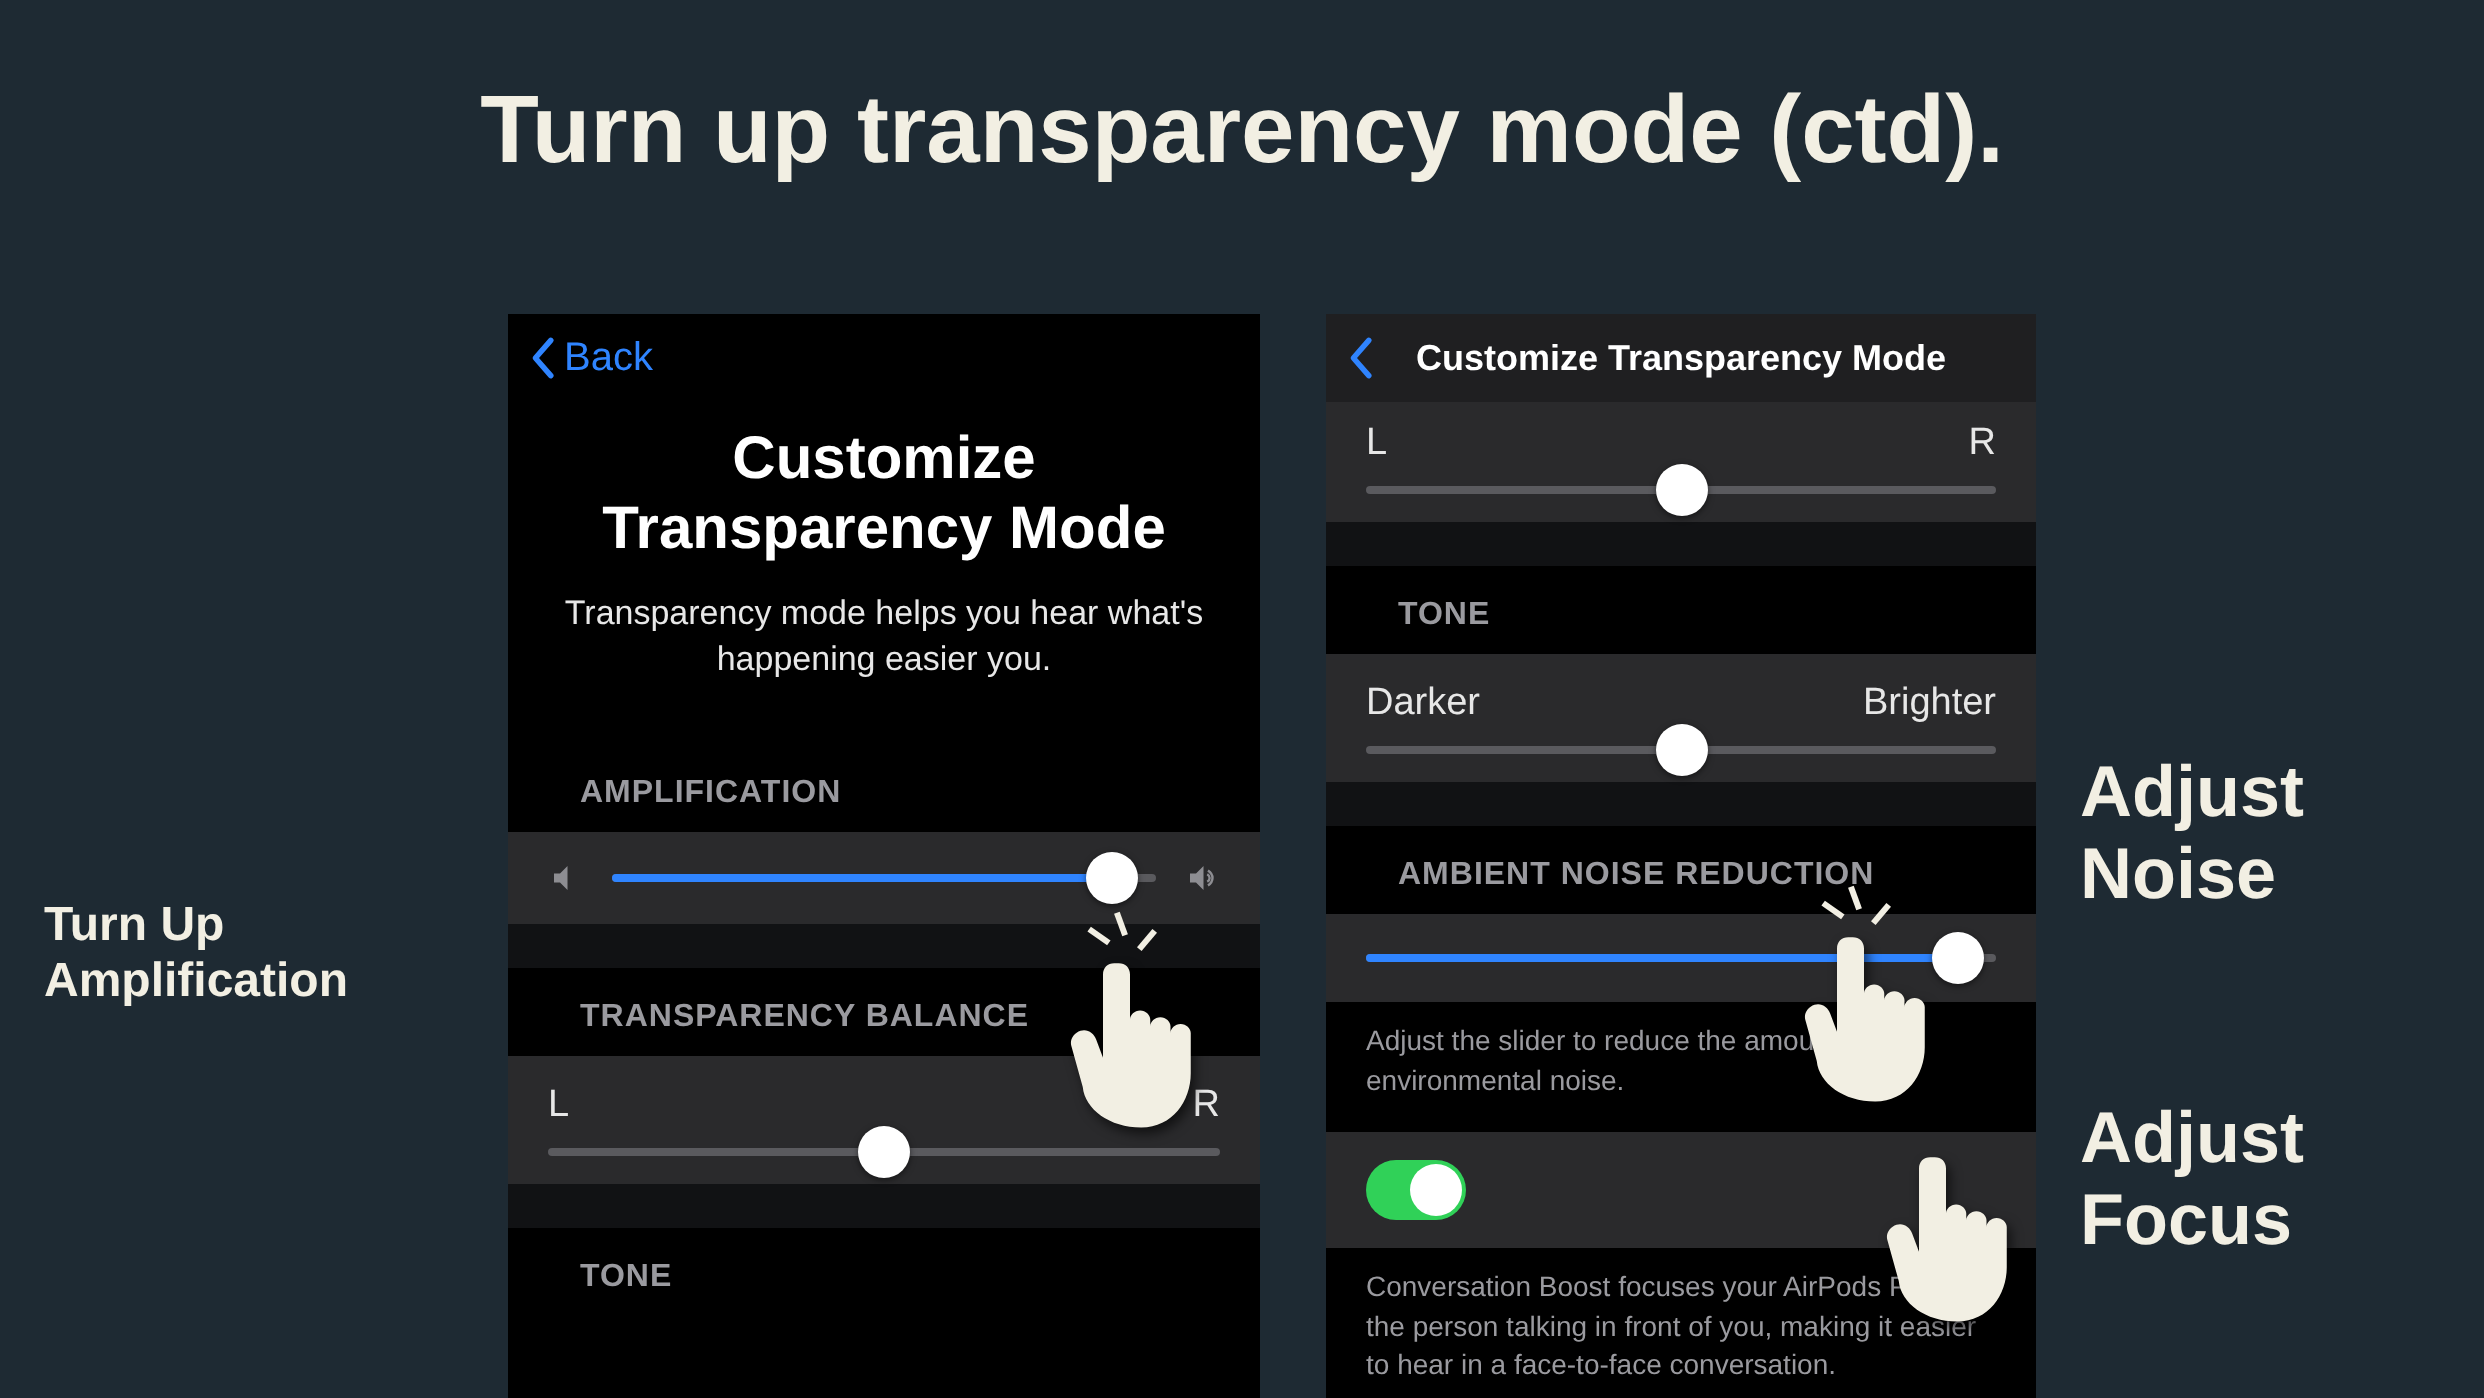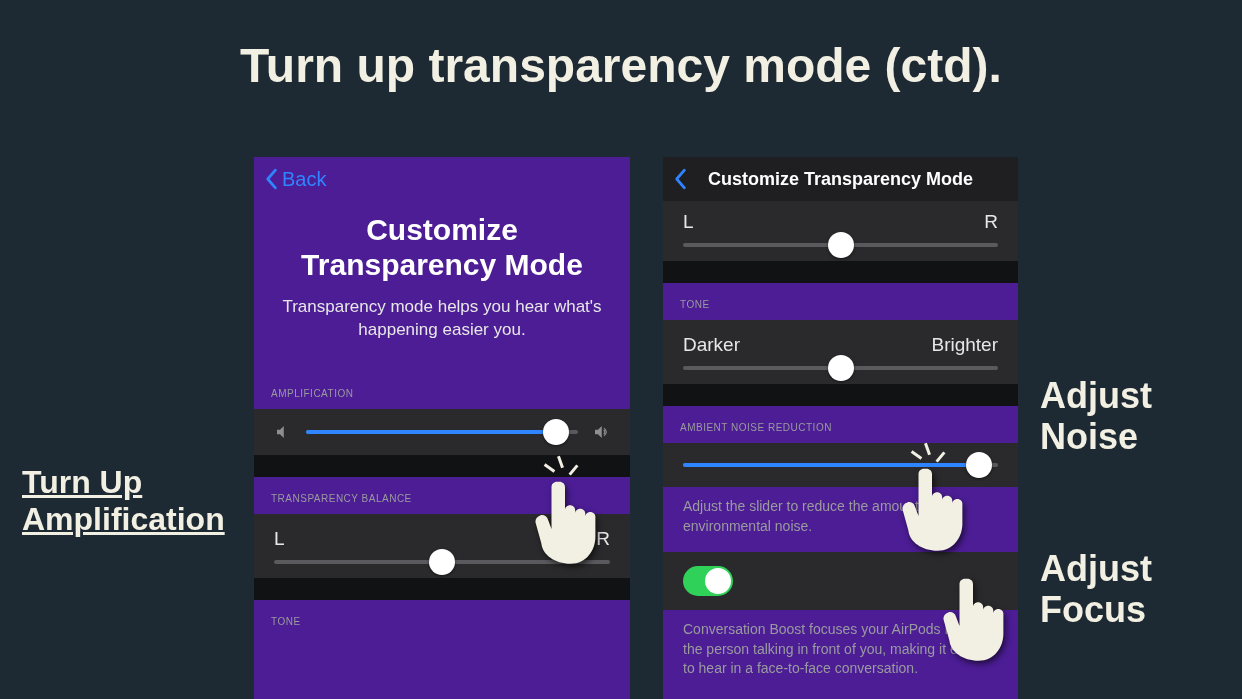"Back" .phone { background: #4c1d95 -> #000000 }
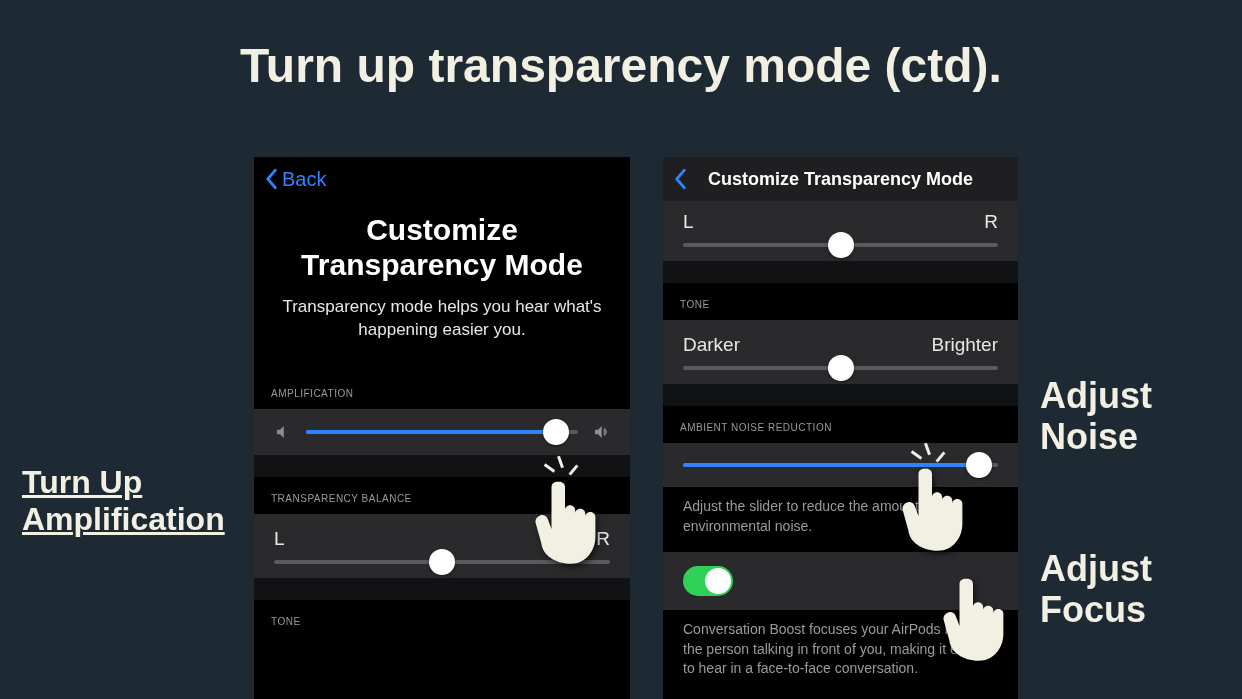"TONE" .section-label { font-size: 10px -> 16px; font-weight: none -> bold; padding: 16px 17px 10px -> 16px 36px 10px }
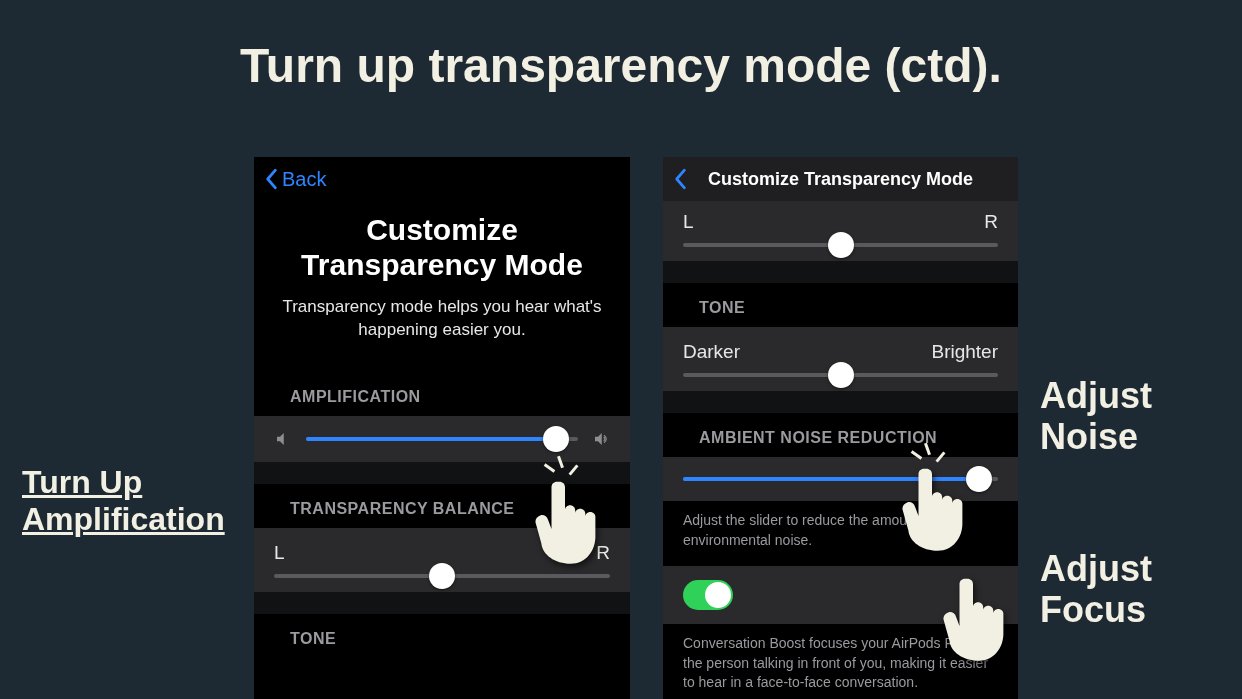"Turn Up Amplification" .ann-left { font-size: 32px -> 24px; text-decoration: underline -> none; top: 464px -> 449px }
